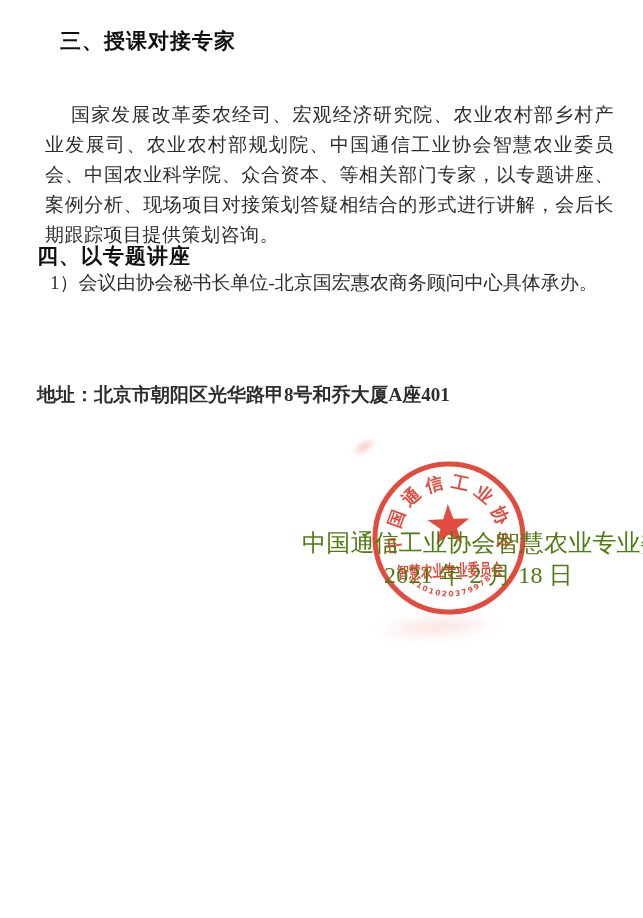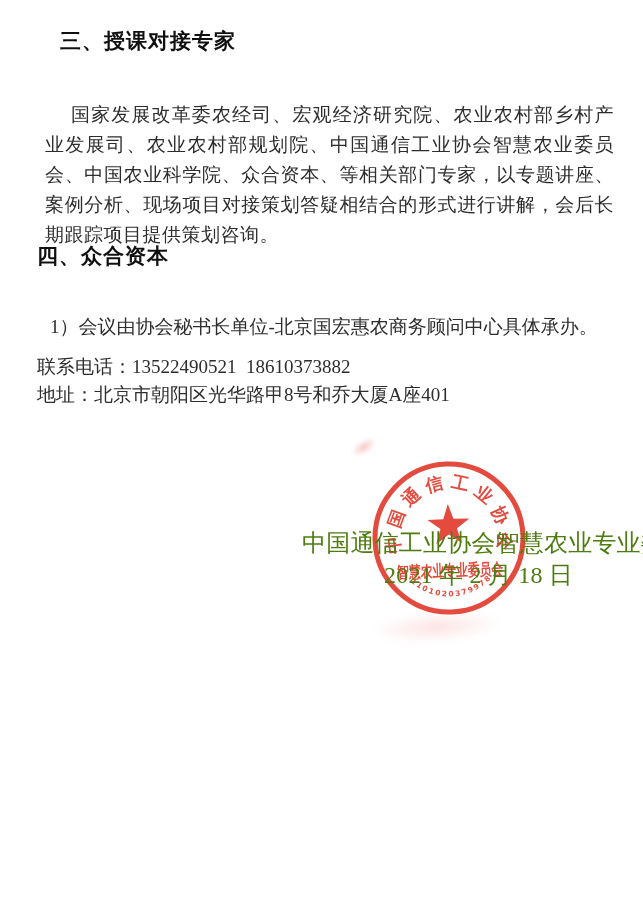"四、众合资本" h2.h { text: 众合资本 -> 以专题讲座 }
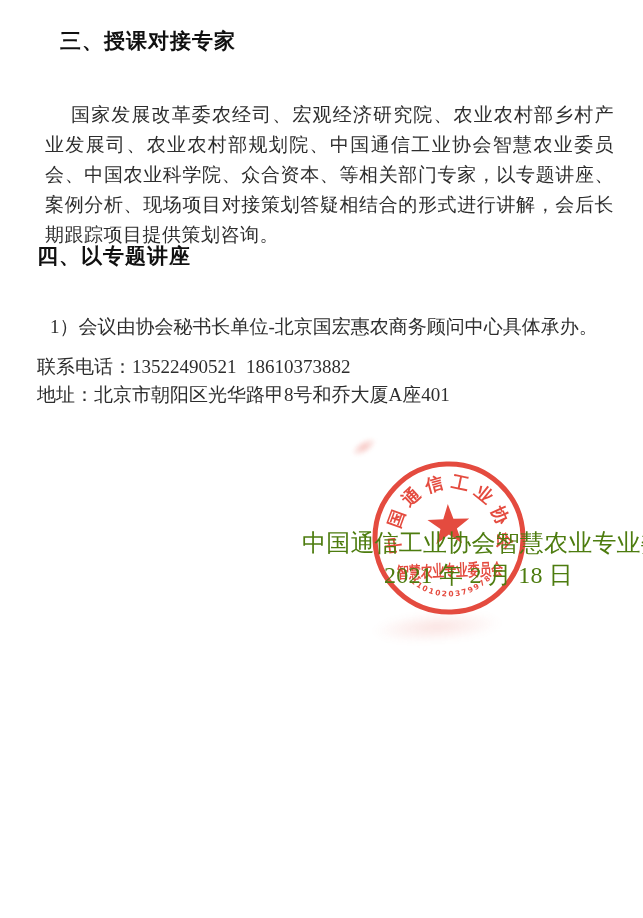"1）会议由协会秘书长单位-北京国宏惠农商务顾问中心具体承办。" .list-item { margin-top: 44px -> none }
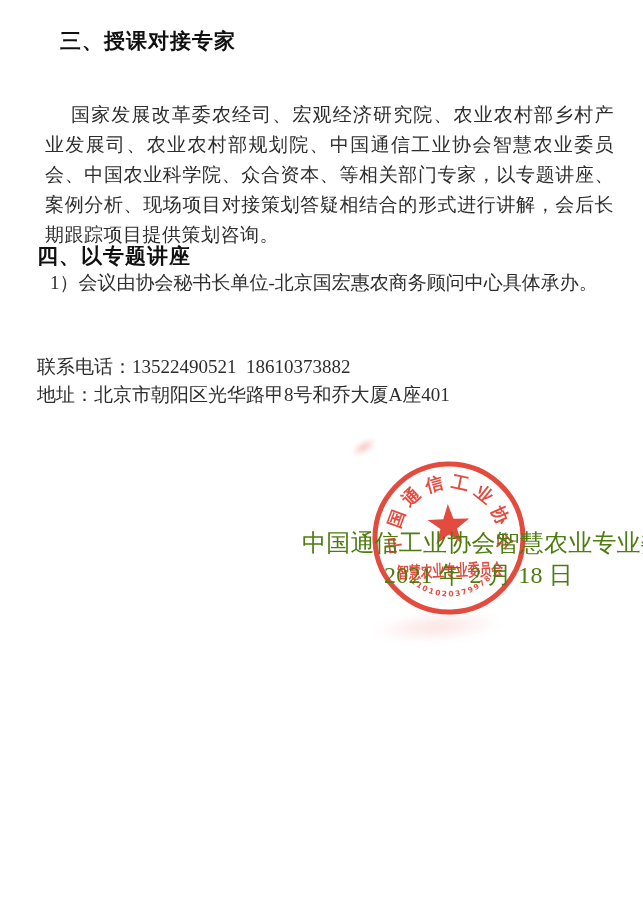"联系电话：13522490521 18610373882" div.contact { html: <div>联系电话：13522490521 18610373882</div> -> none }
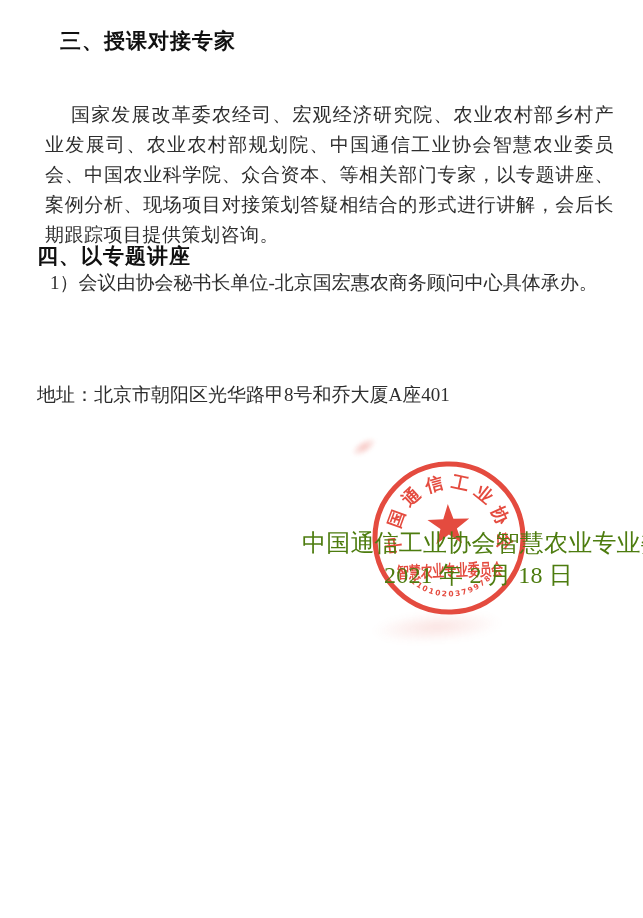"地址：北京市朝阳区光华路甲8号和乔大厦A座401" .contact.addr { font-weight: none -> bold }
